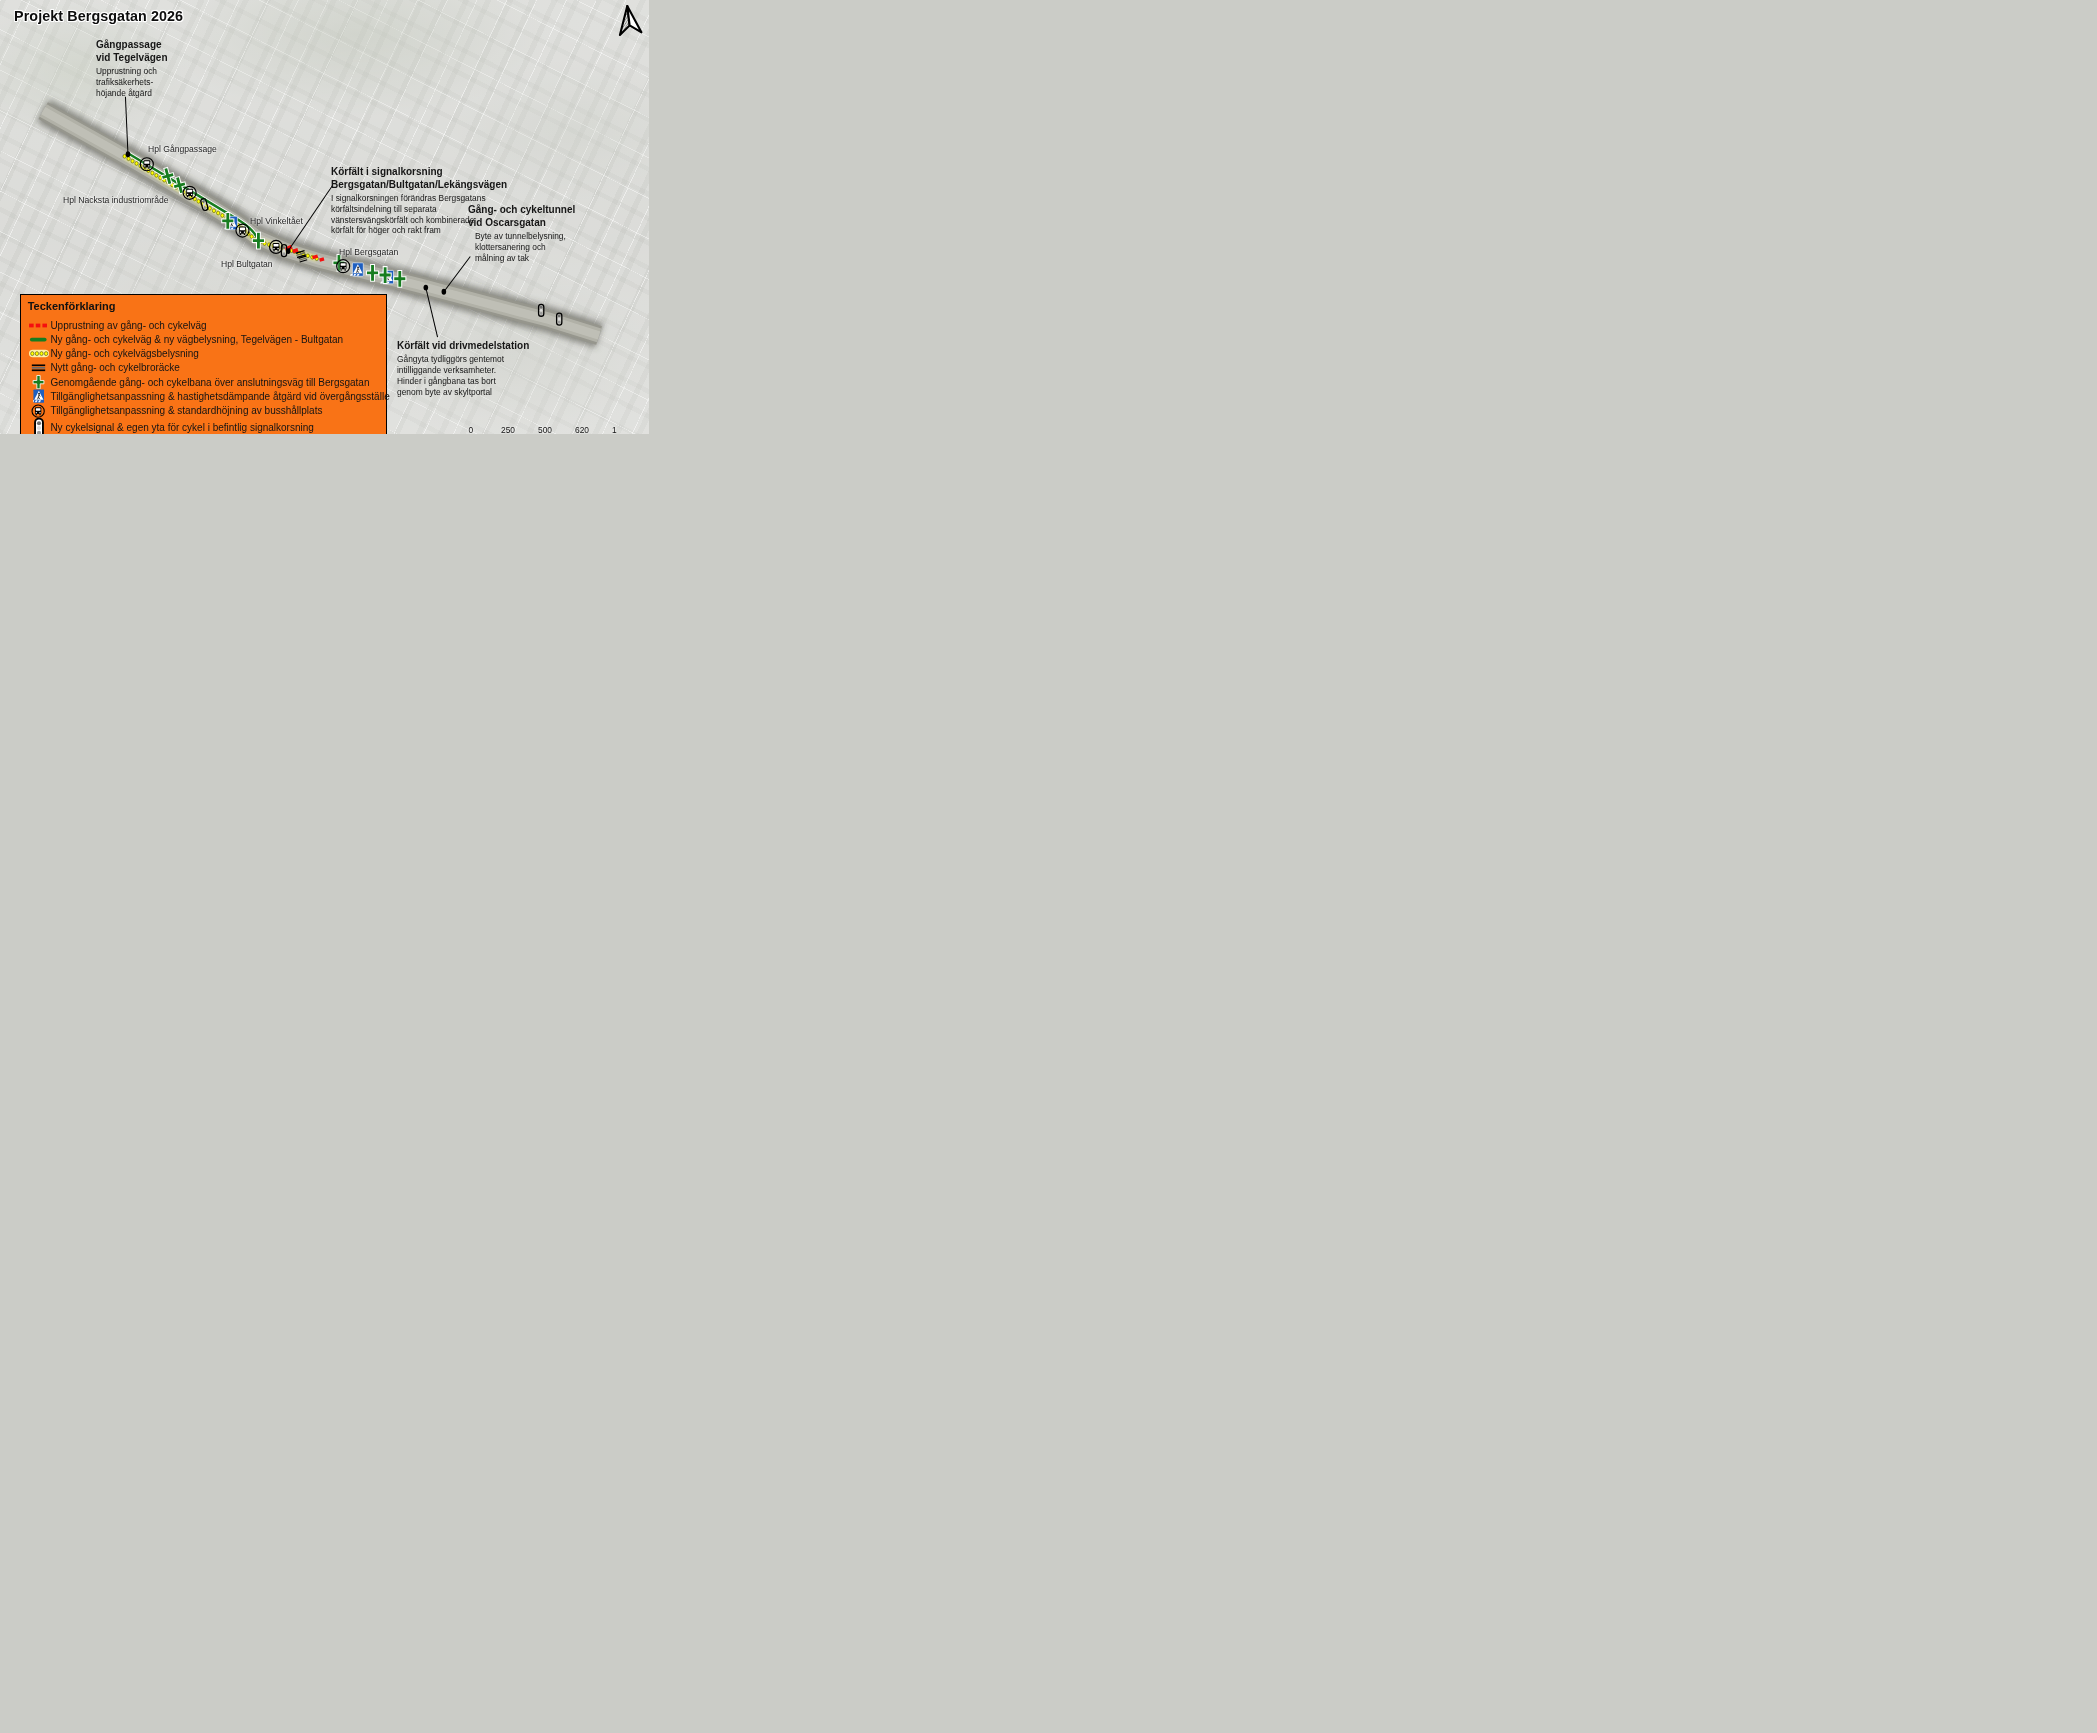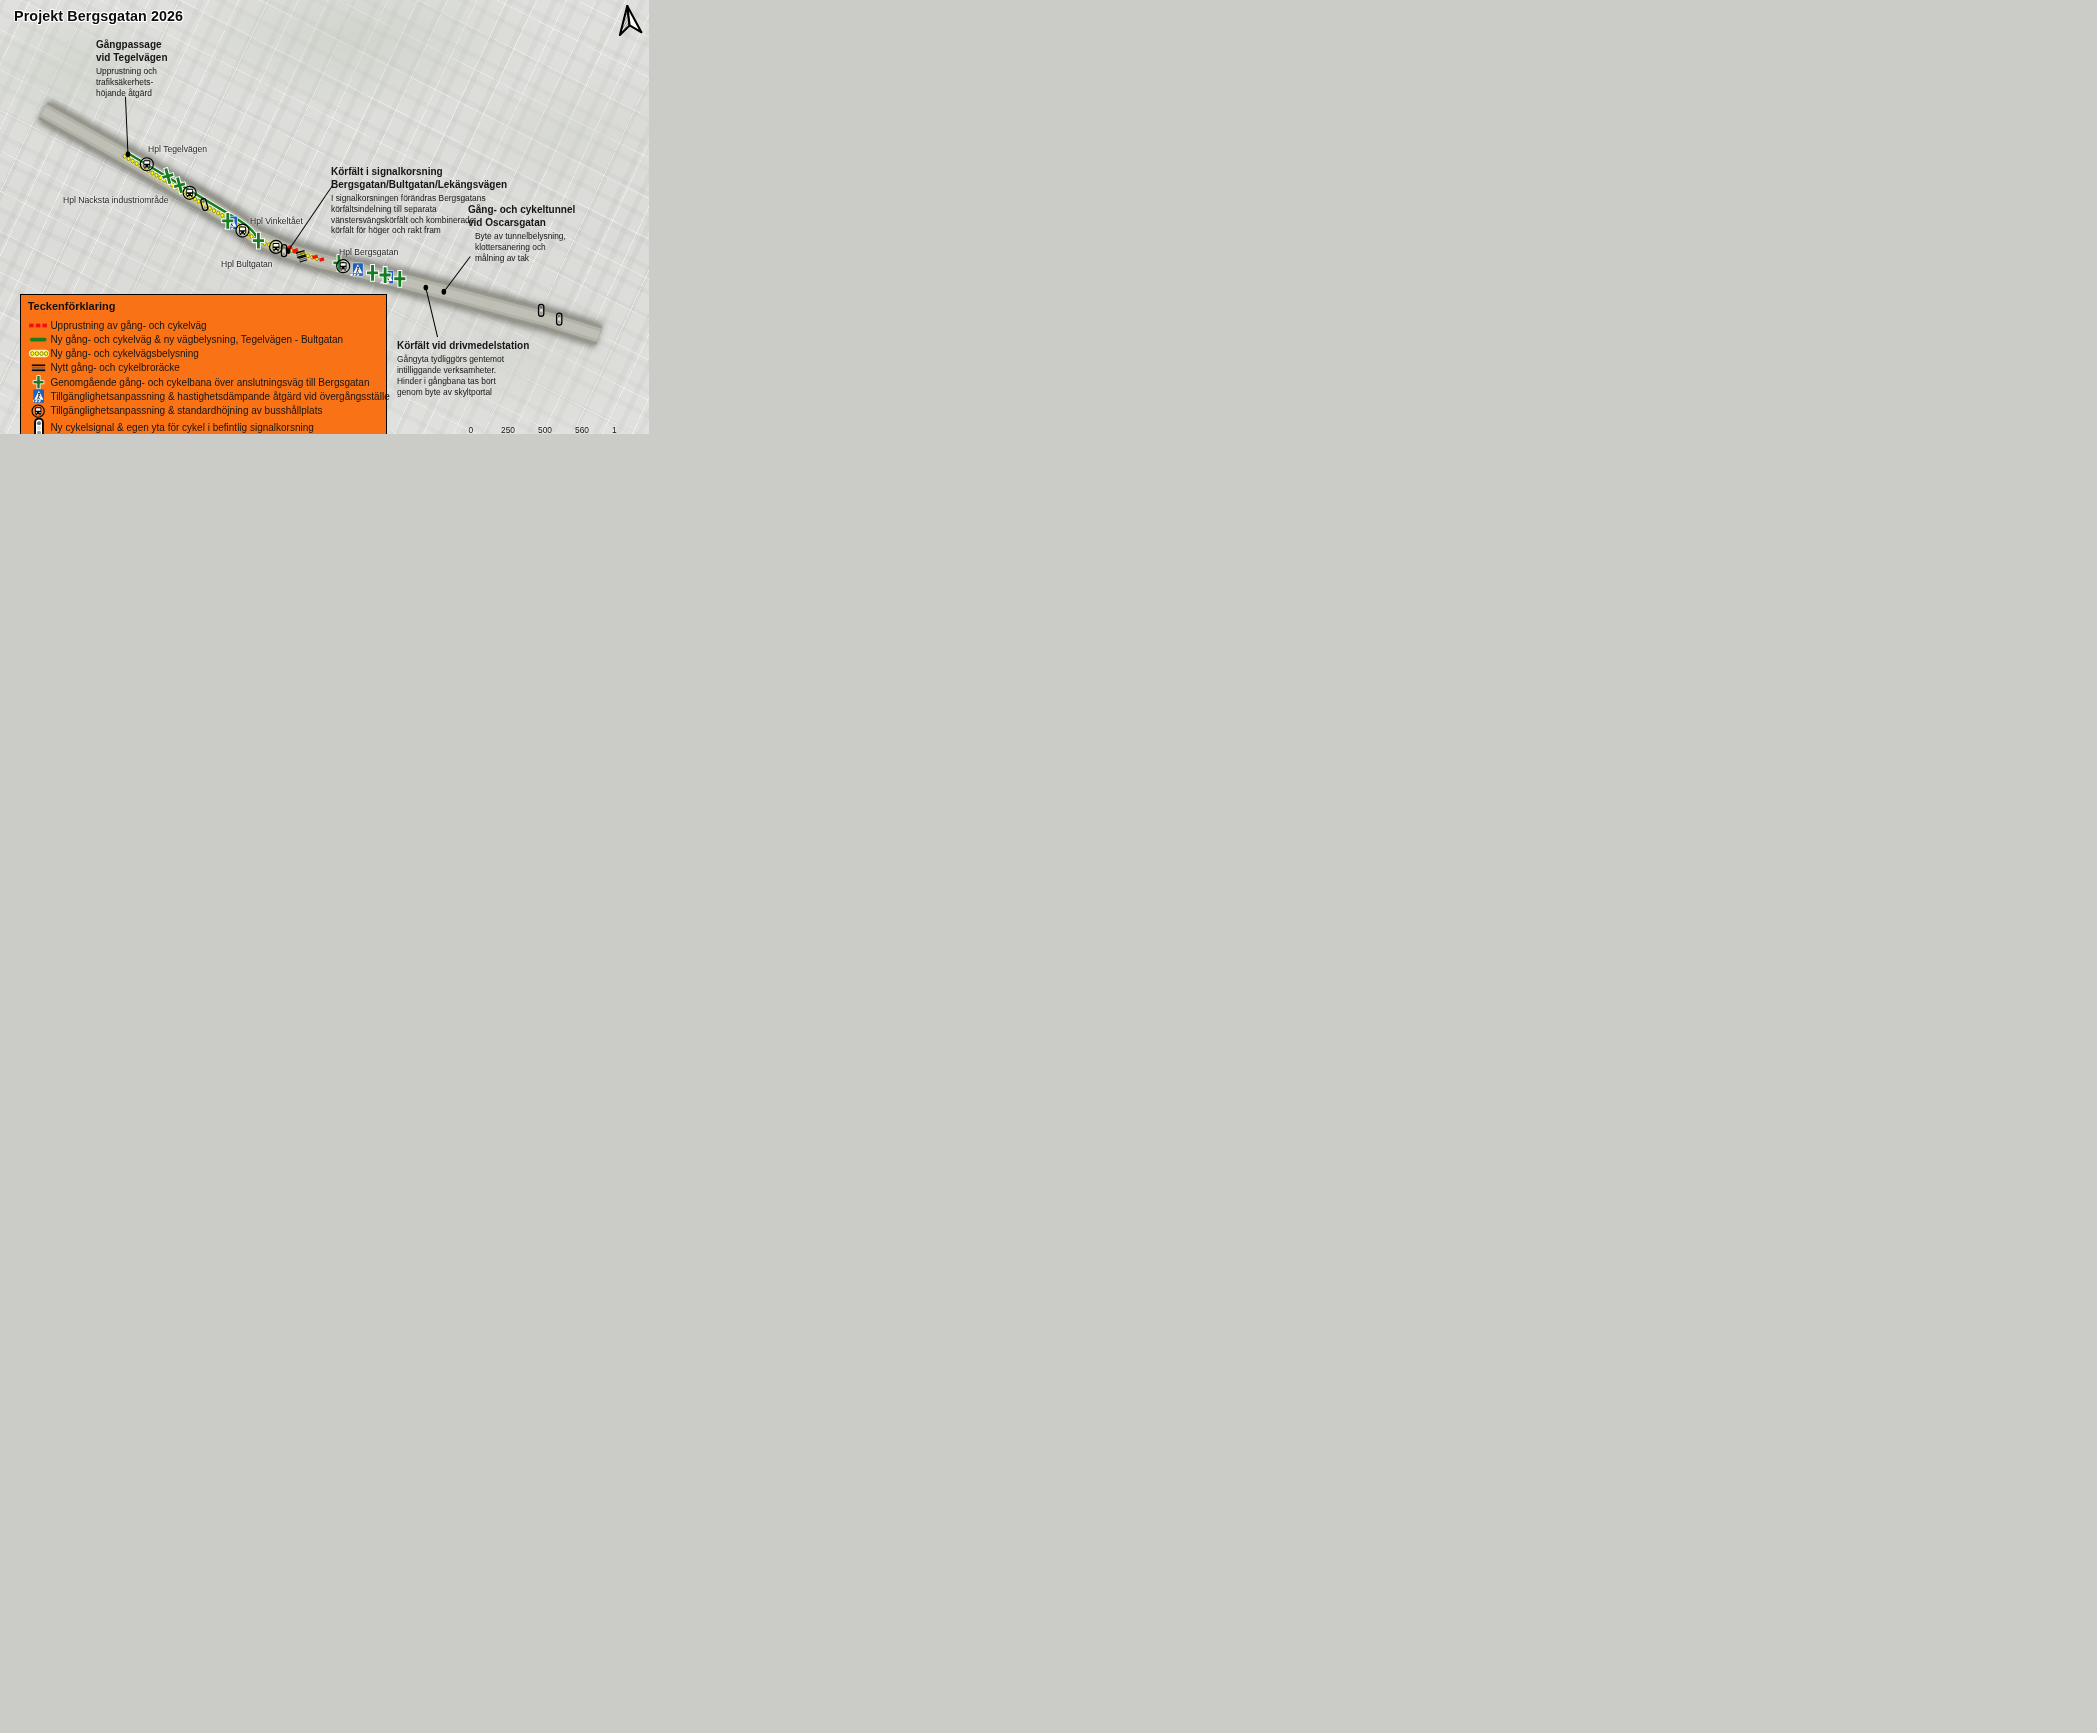"Hpl Tegelvägen" div.maplabel { text: Tegelvägen -> Gångpassage }
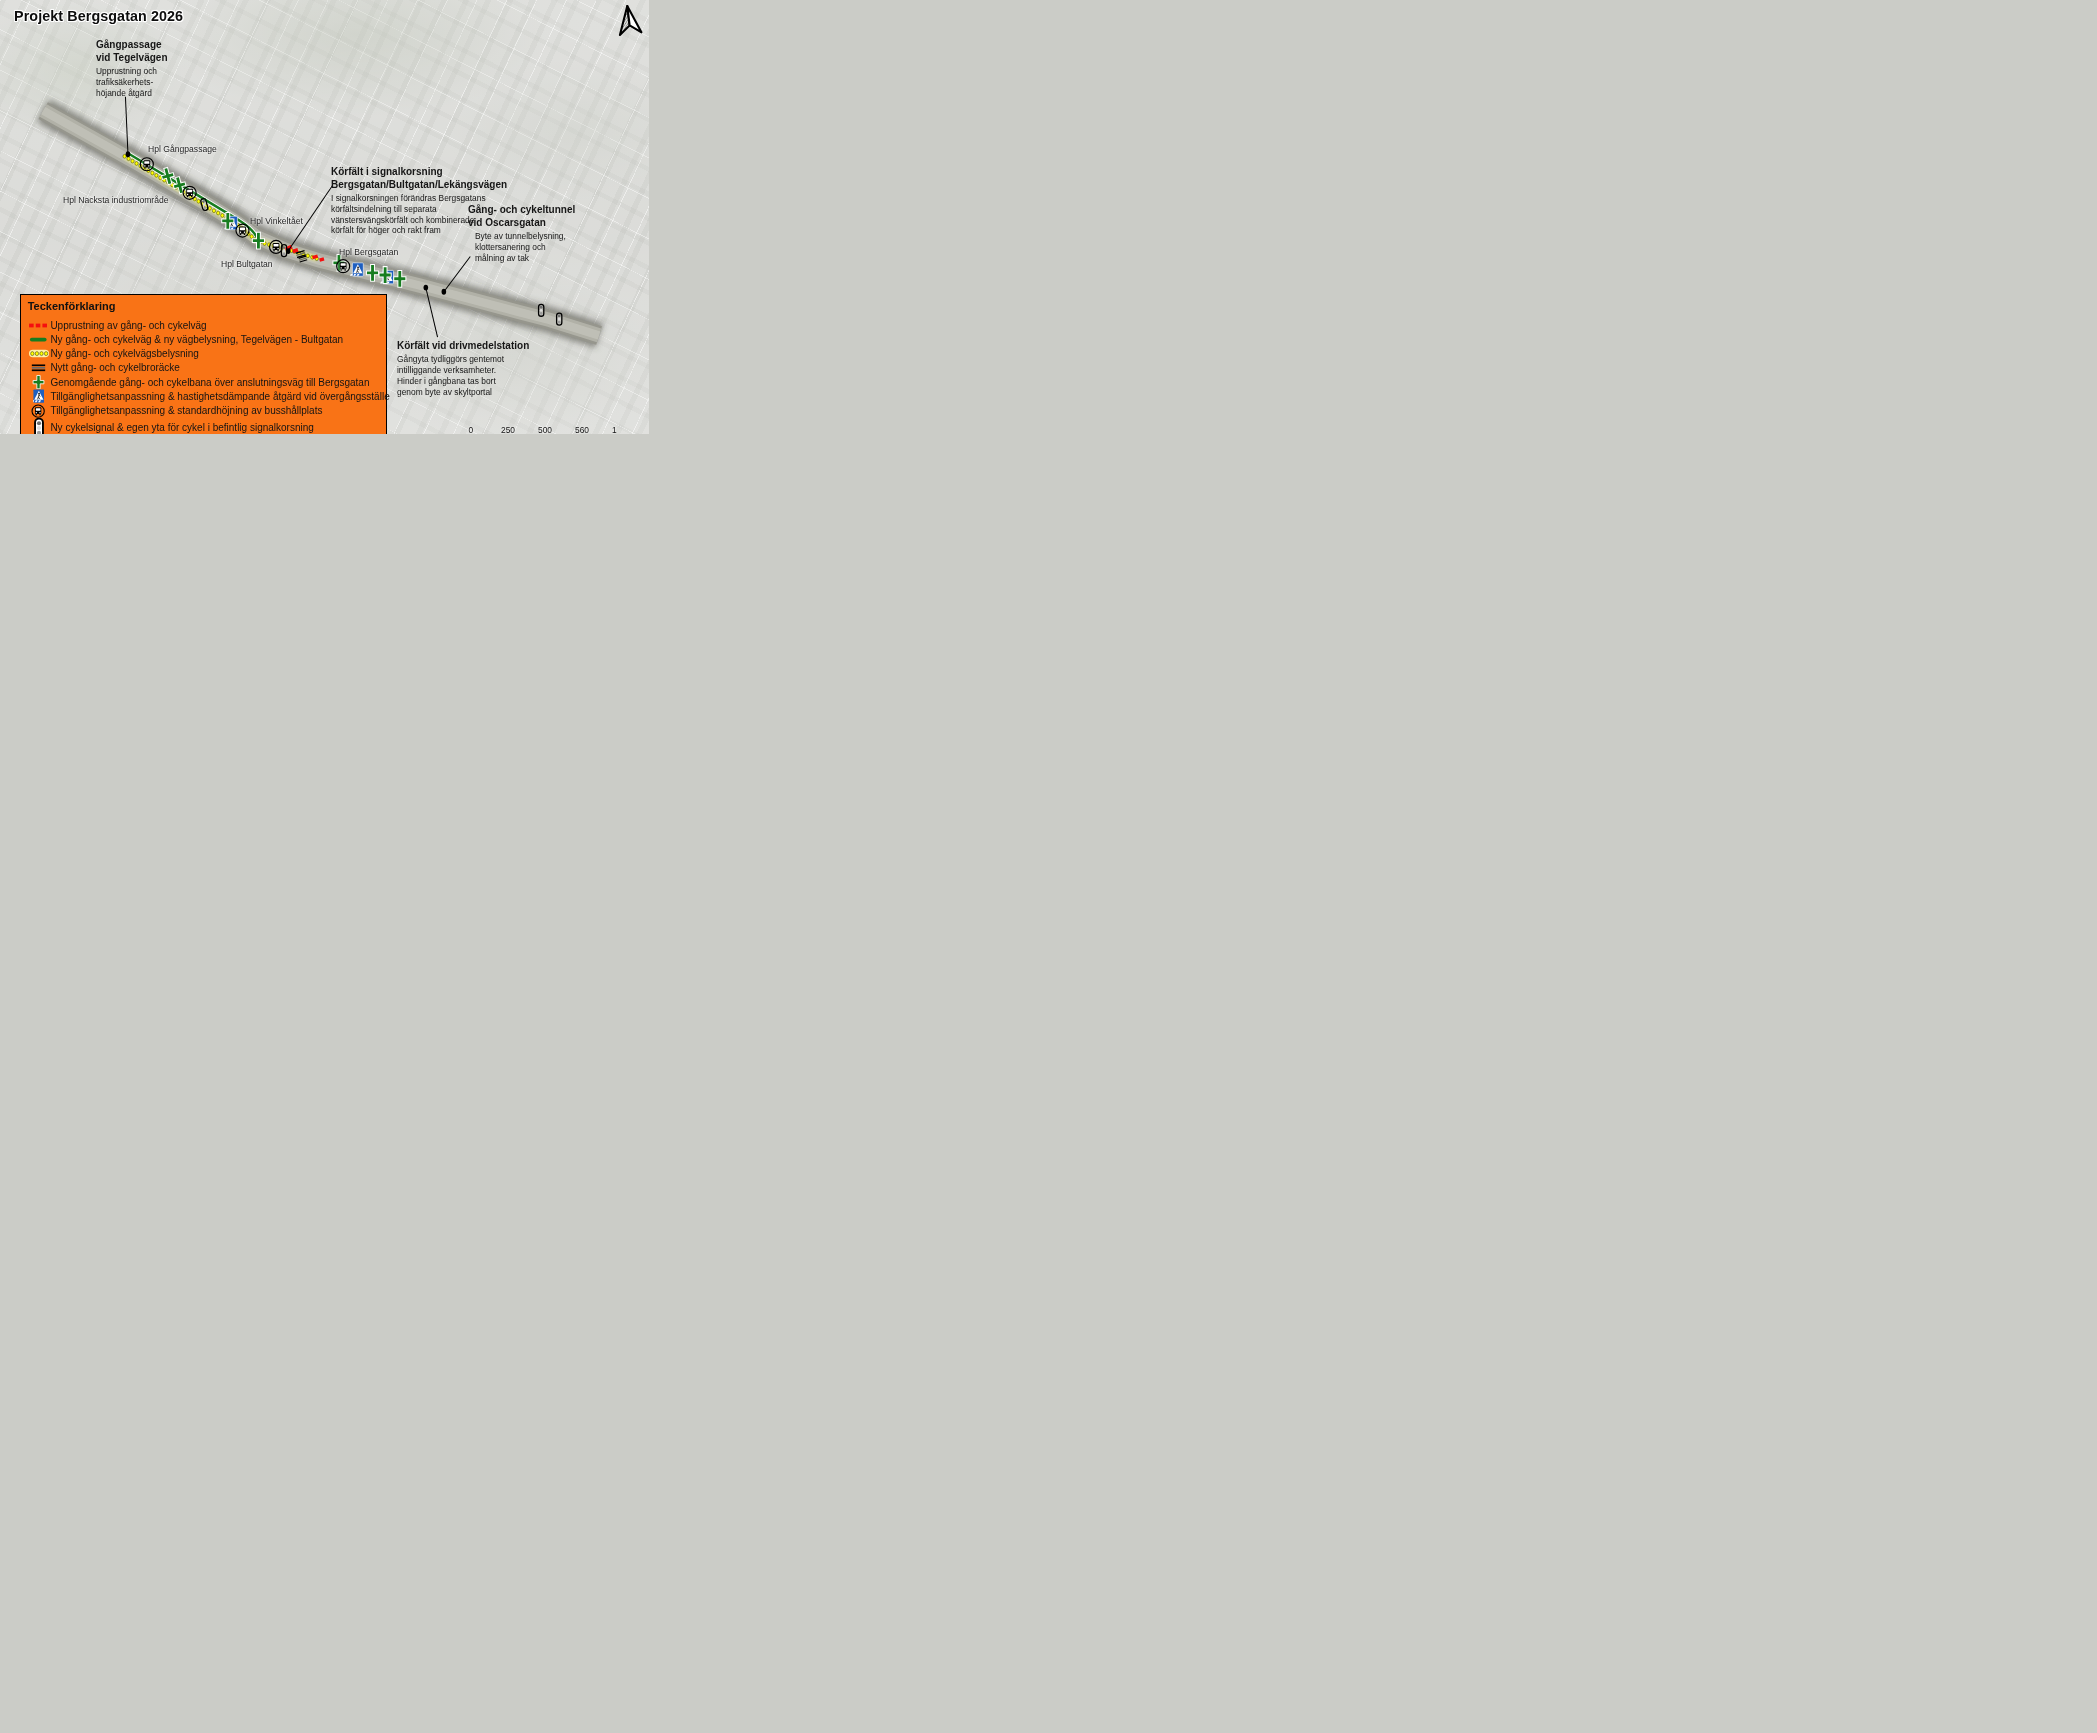"560" span.lab { text: 560 -> 620 }
